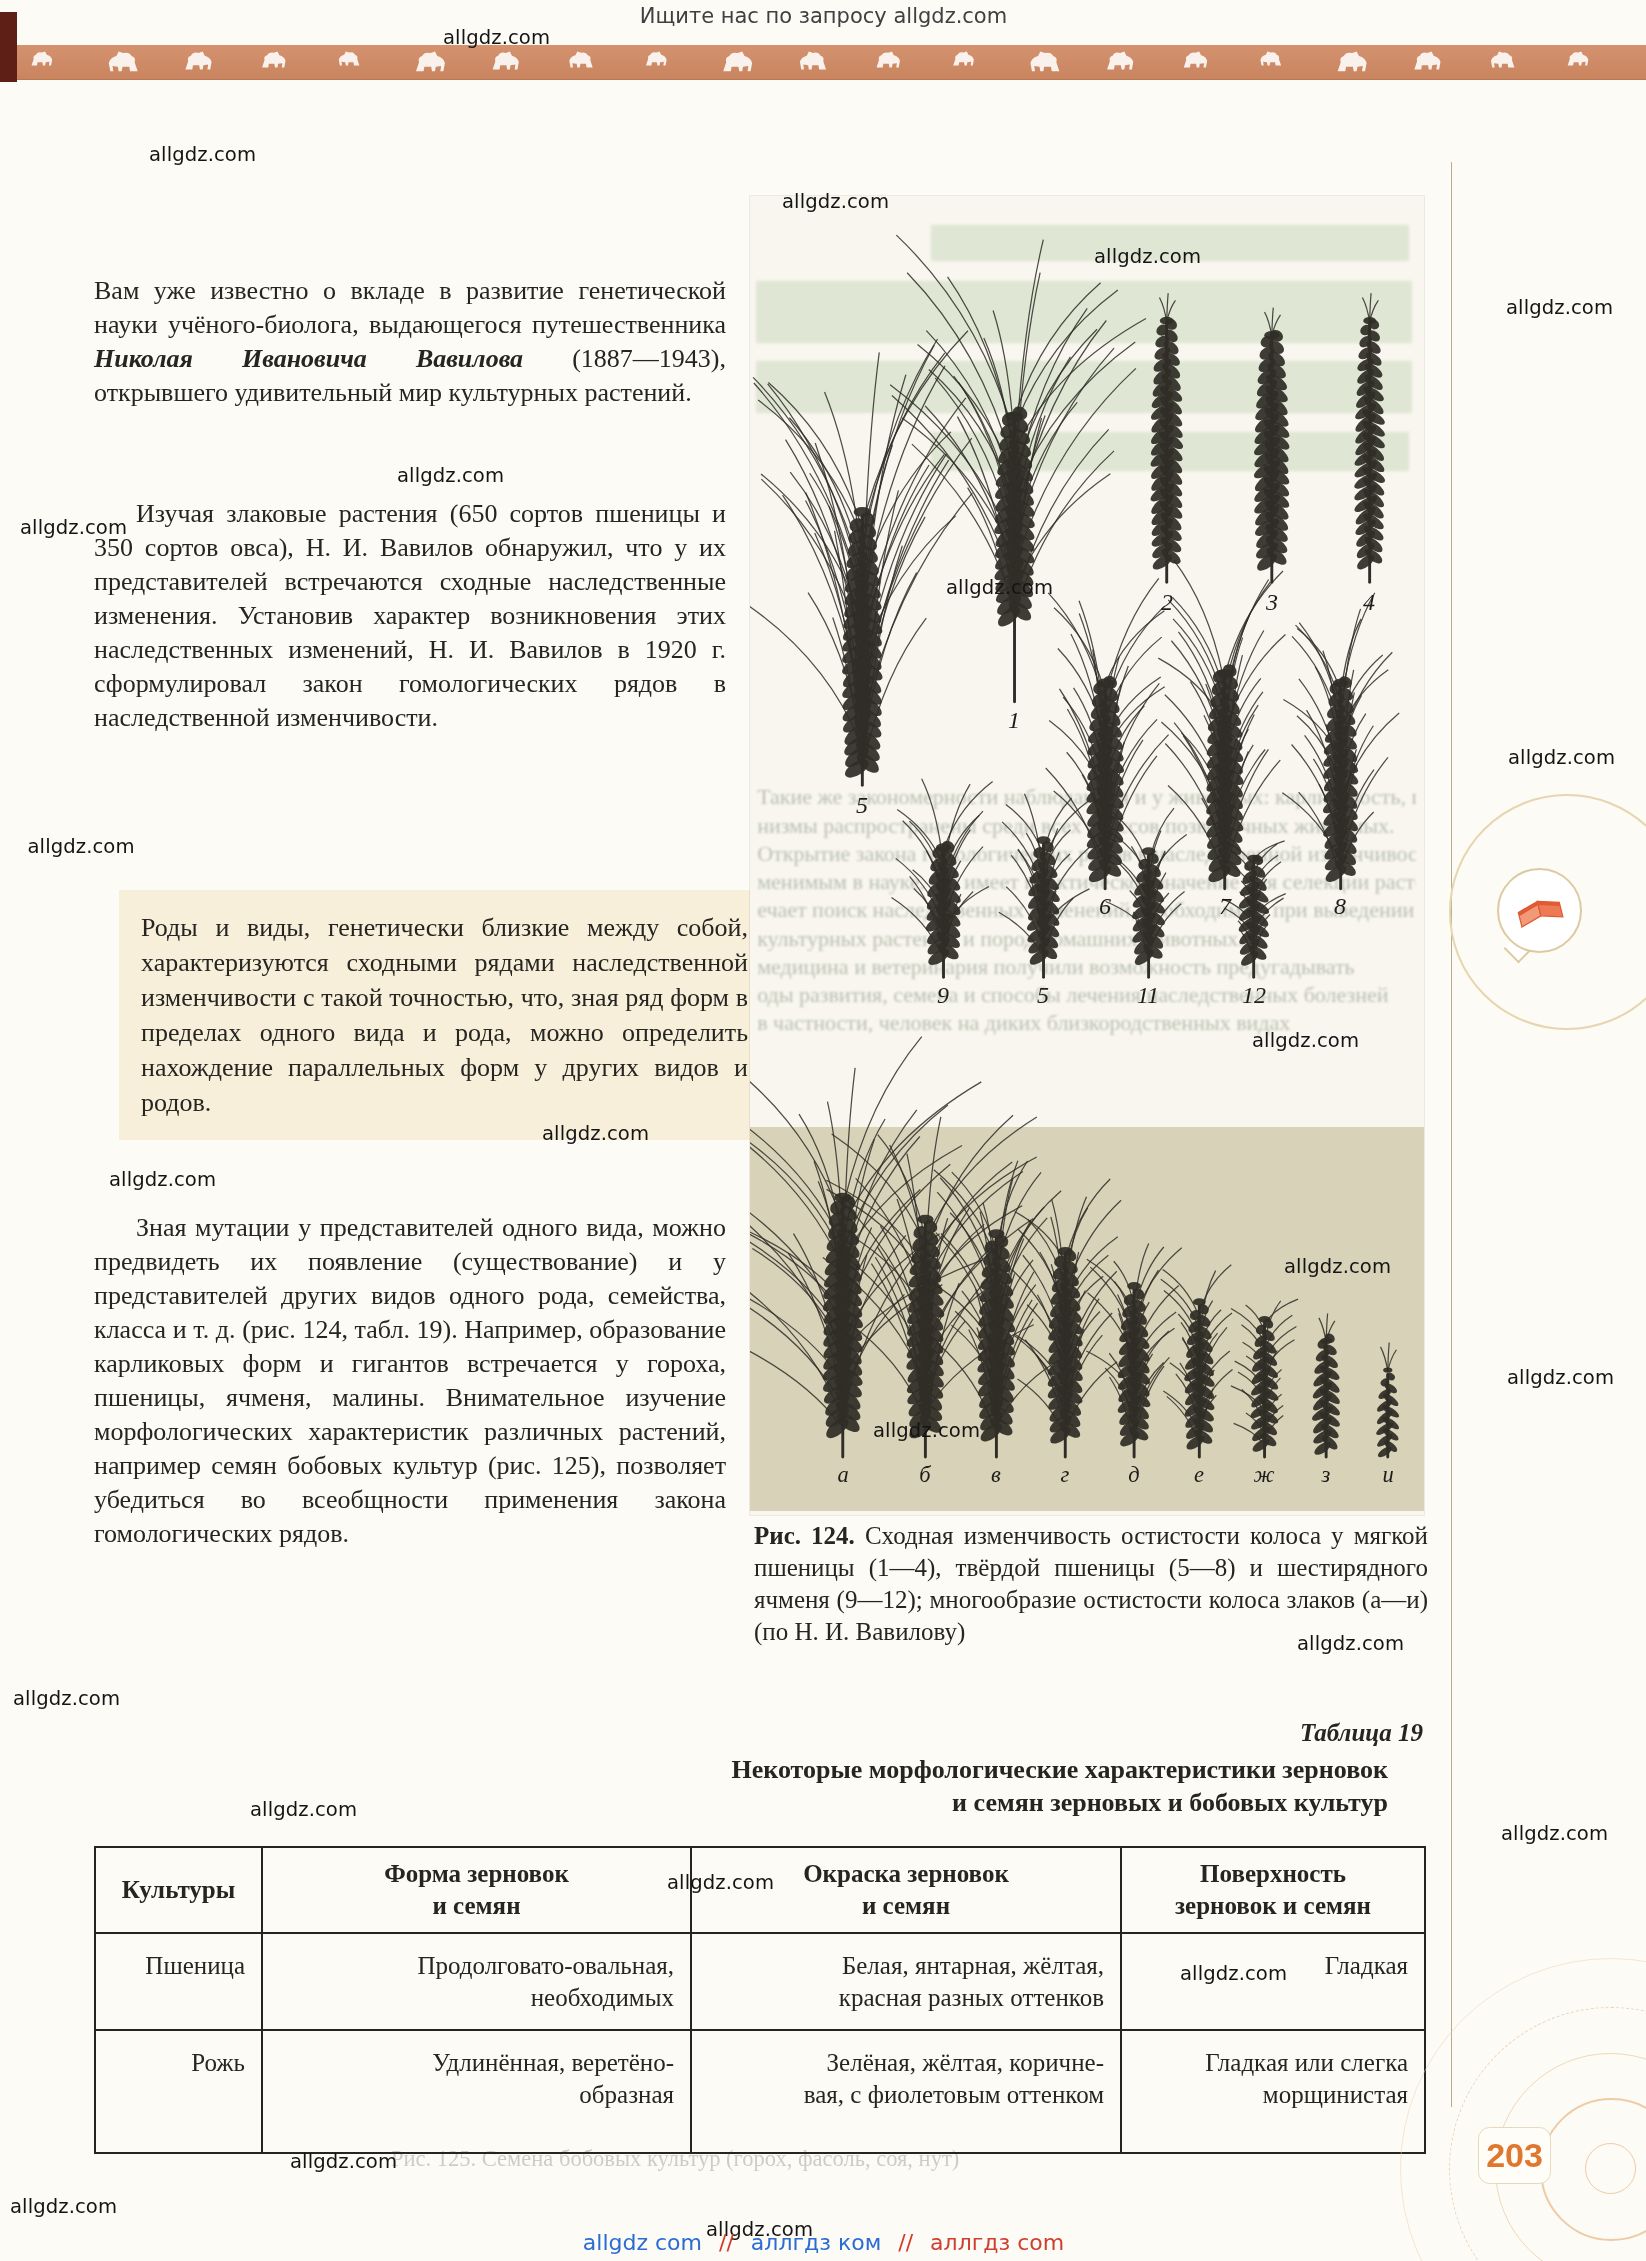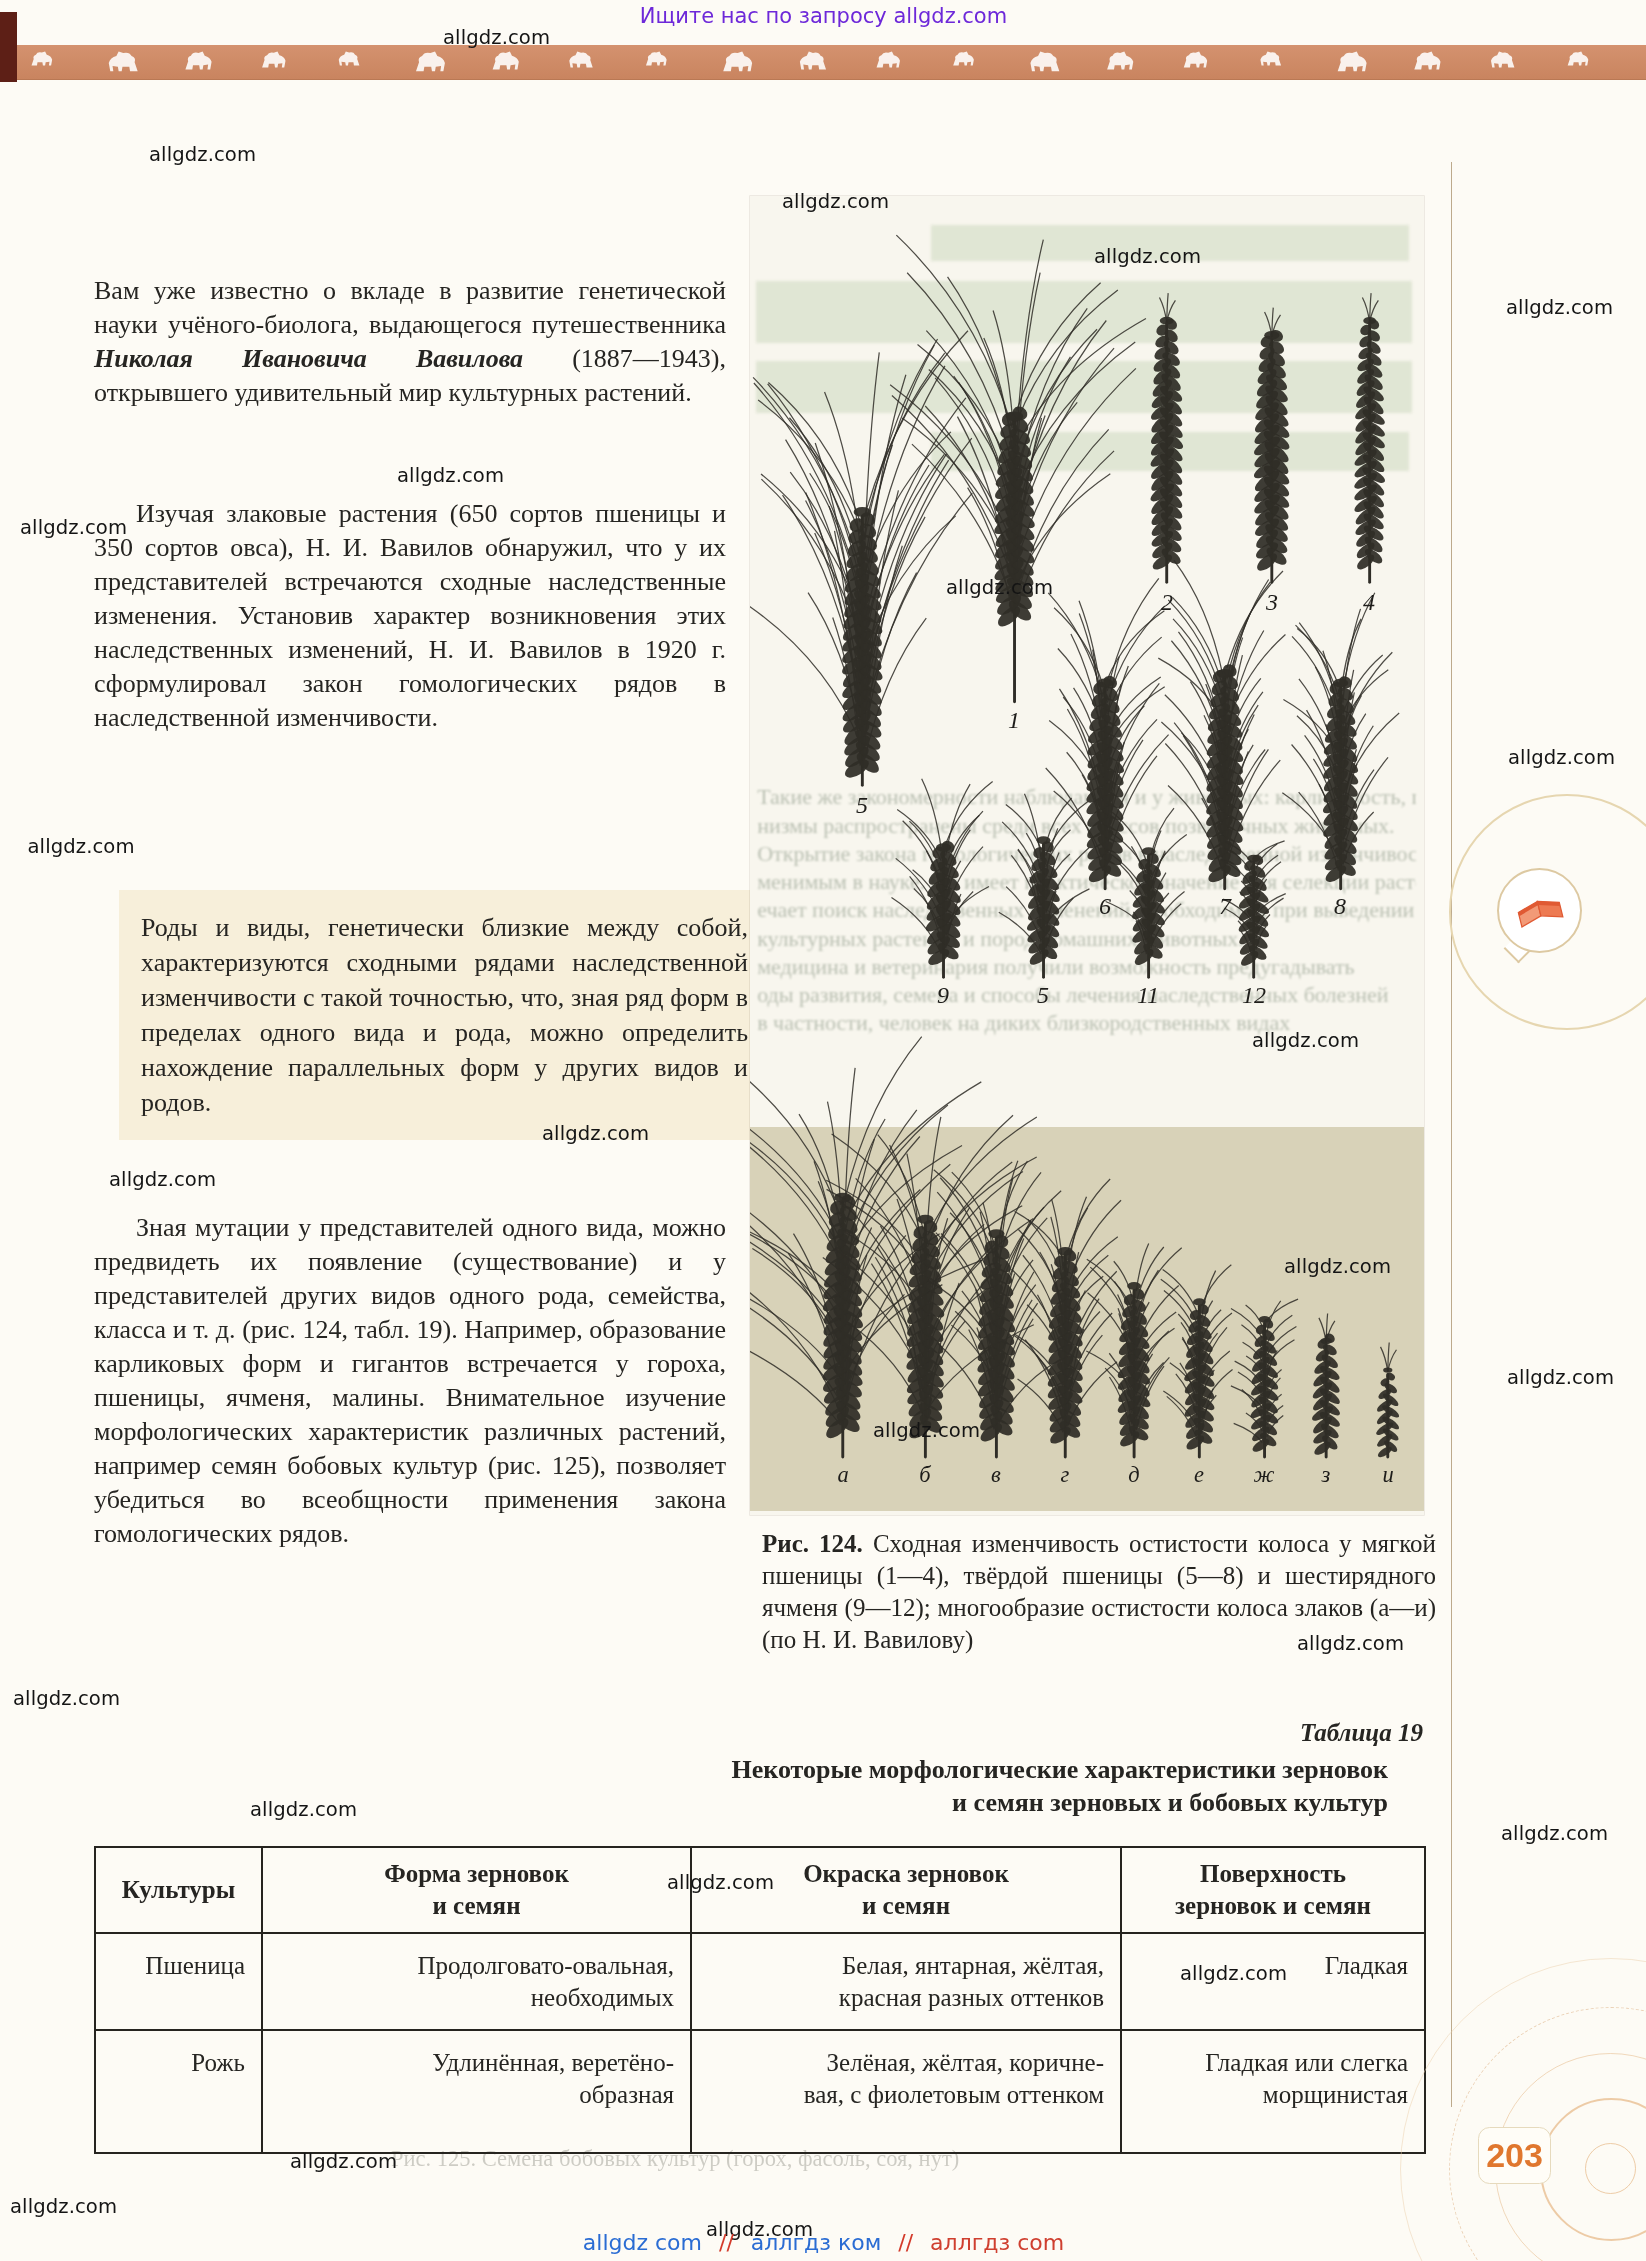"Ищите нас по запросу allgdz.com" .notice { color: #6d28d9 -> #404040 }
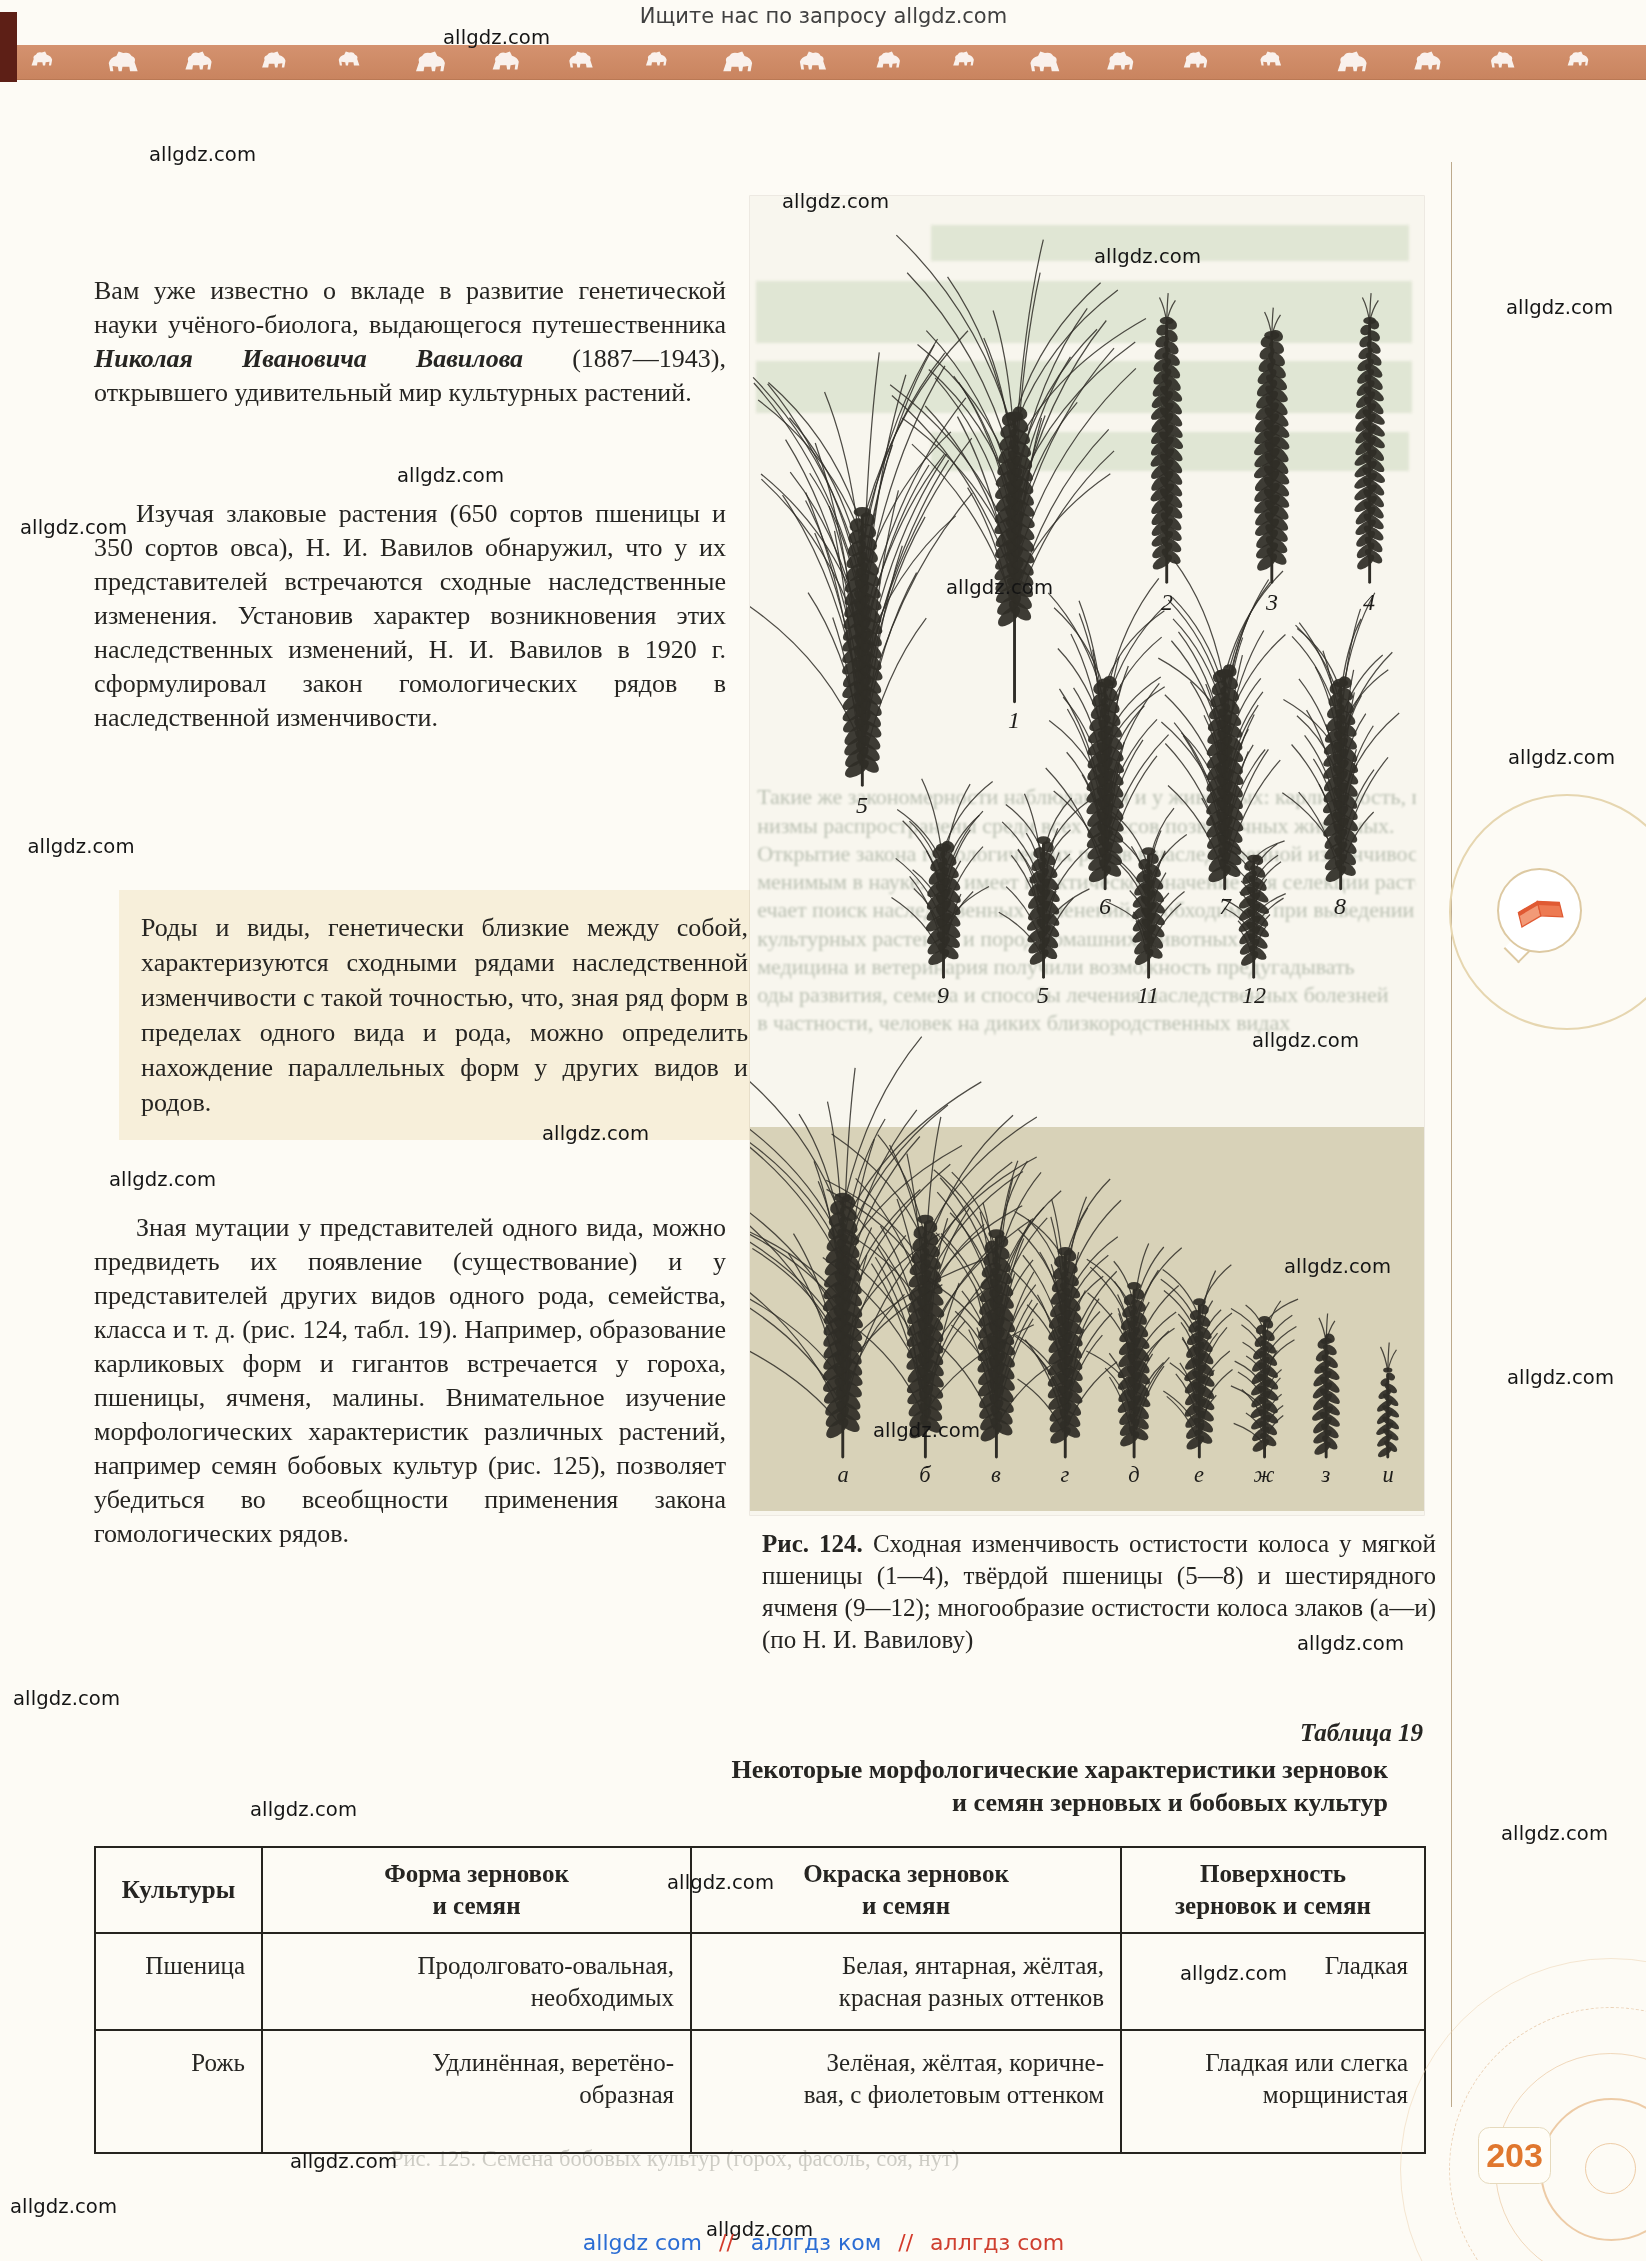"Рис. 124. Сходная изменчивость" .caption { margin: 12px -> 4px }
